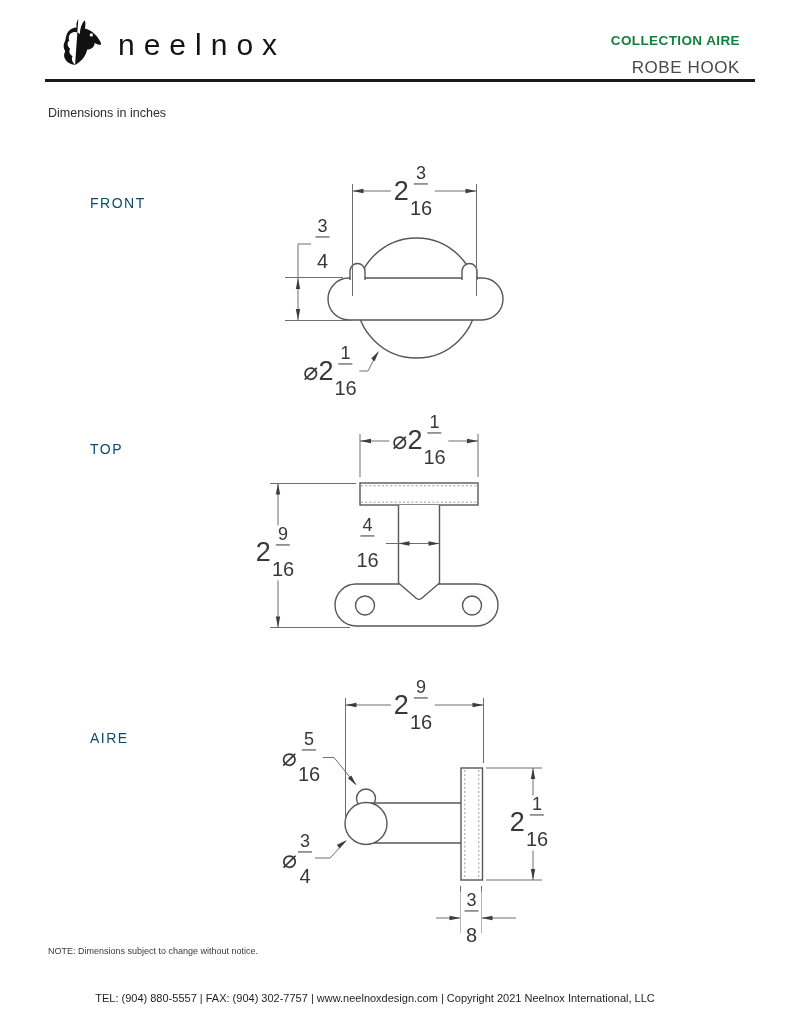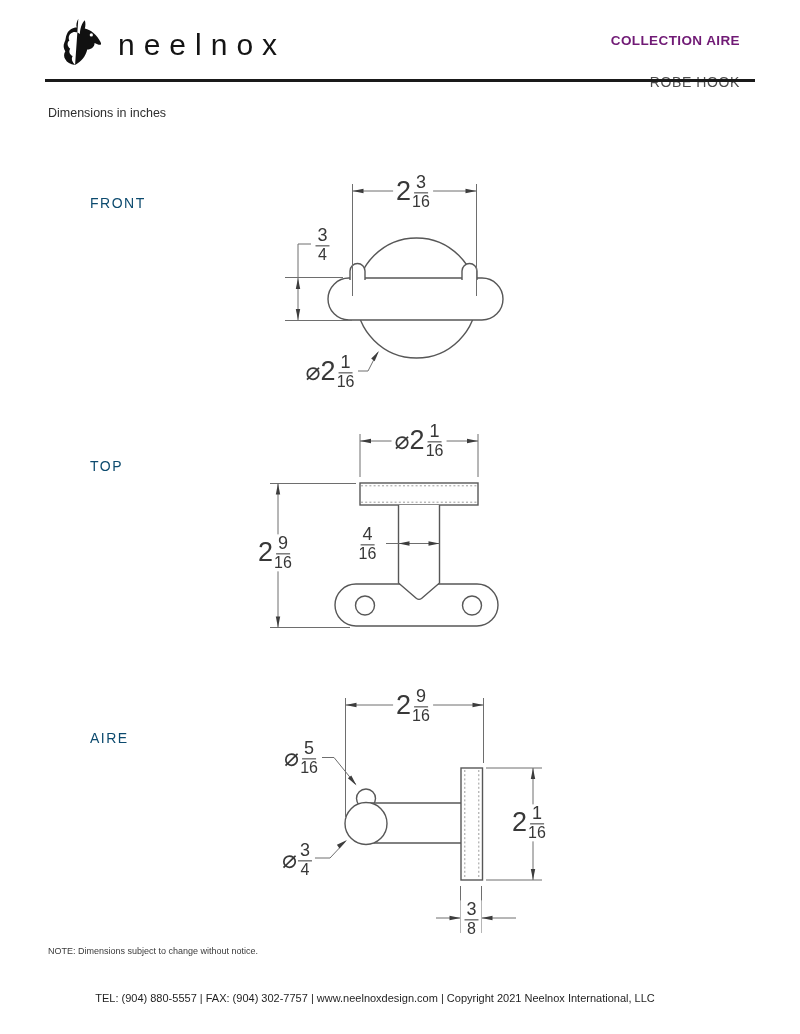"COLLECTION AIRE" .collection { color: #701a75 -> #15803d }
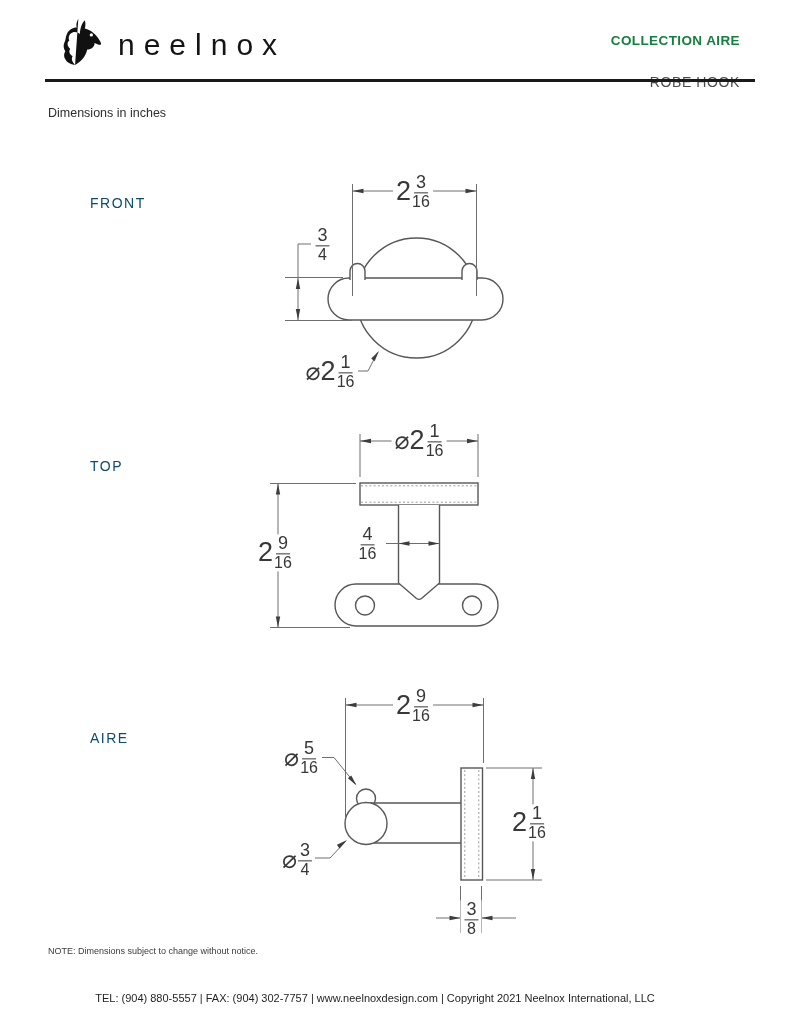"ROBE HOOK" .product { font-size: 14px -> 17px; margin-top: 16px -> none }
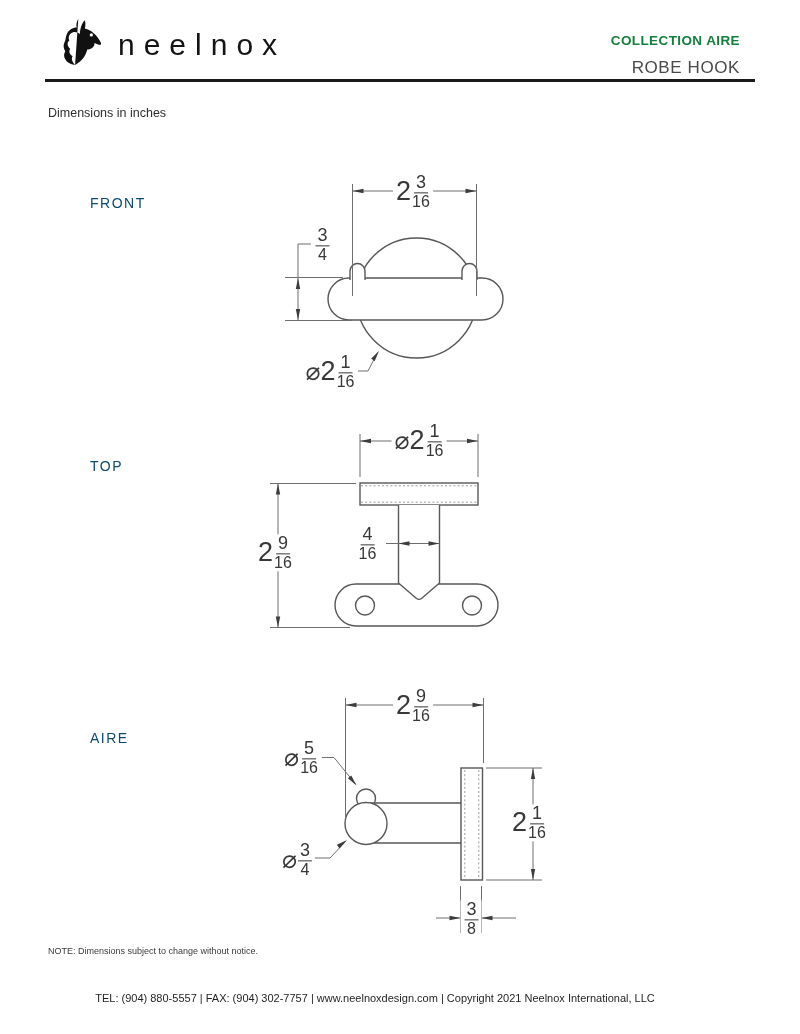"16" .dim .den { font-size: 16px -> 20px; padding-top: 1px -> 15px }
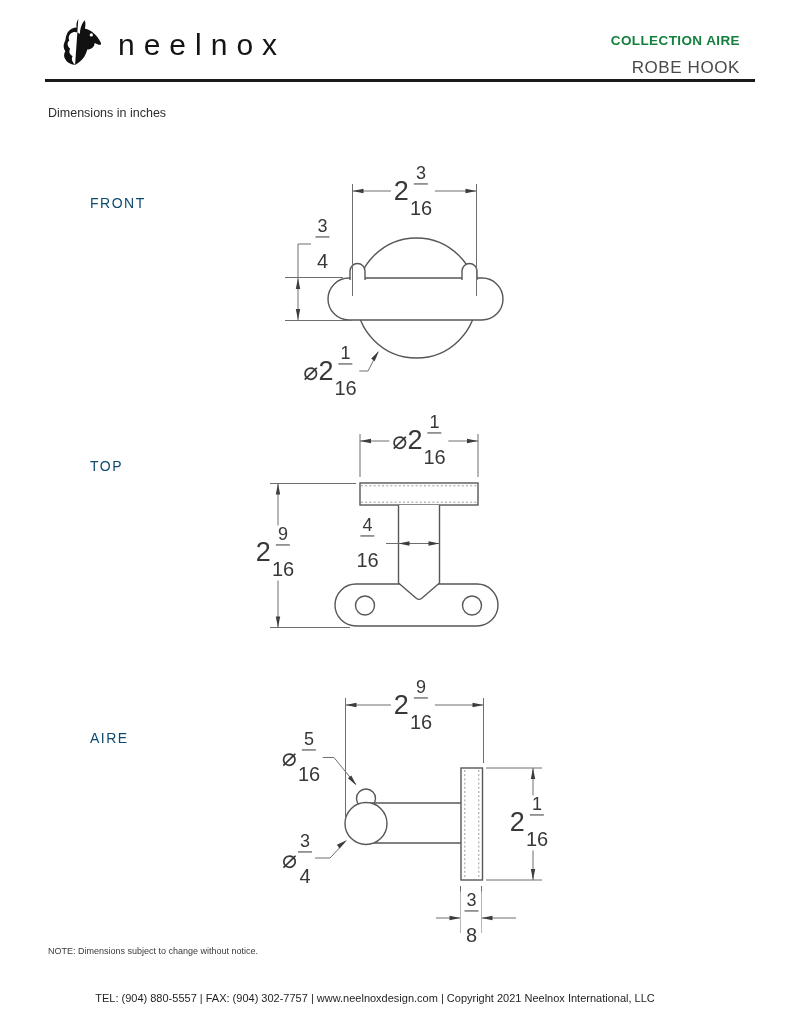"TOP" div.viewlabel { top: 458px -> 441px }
